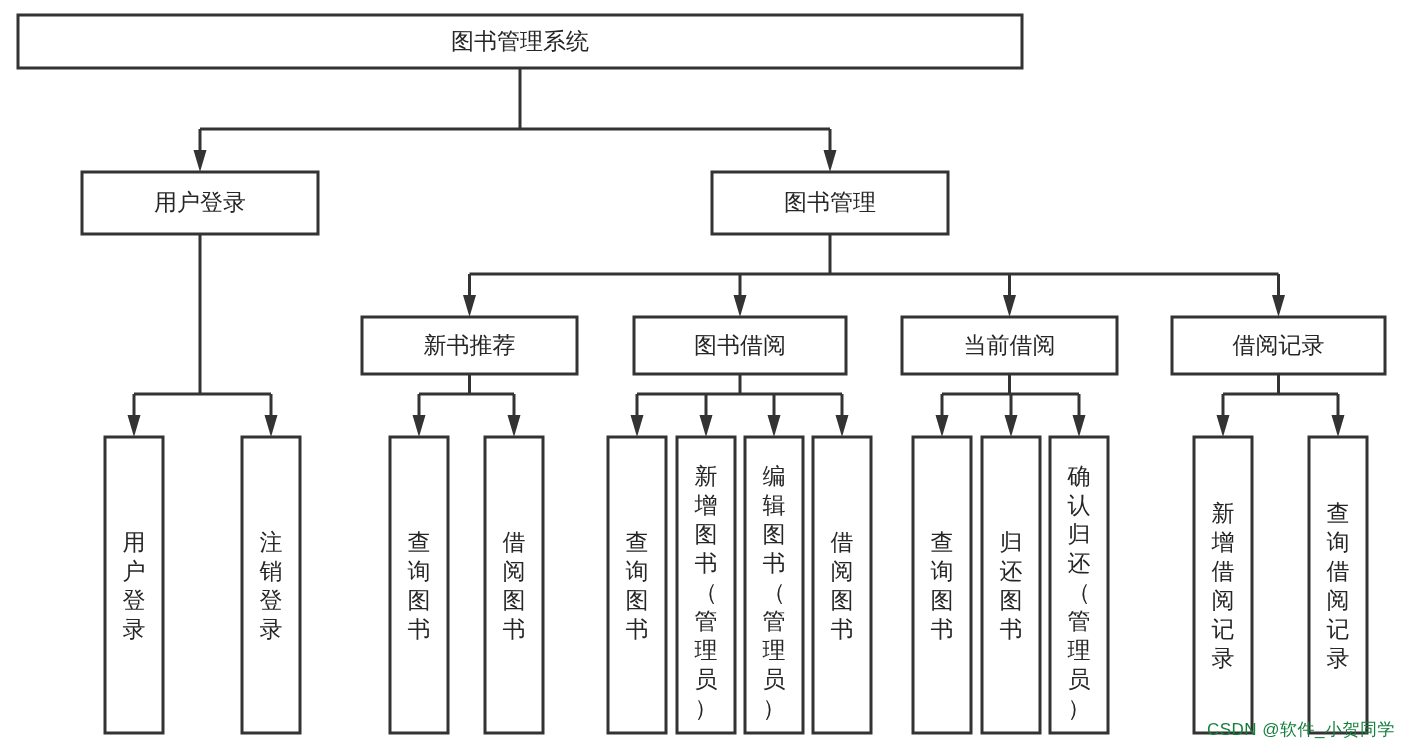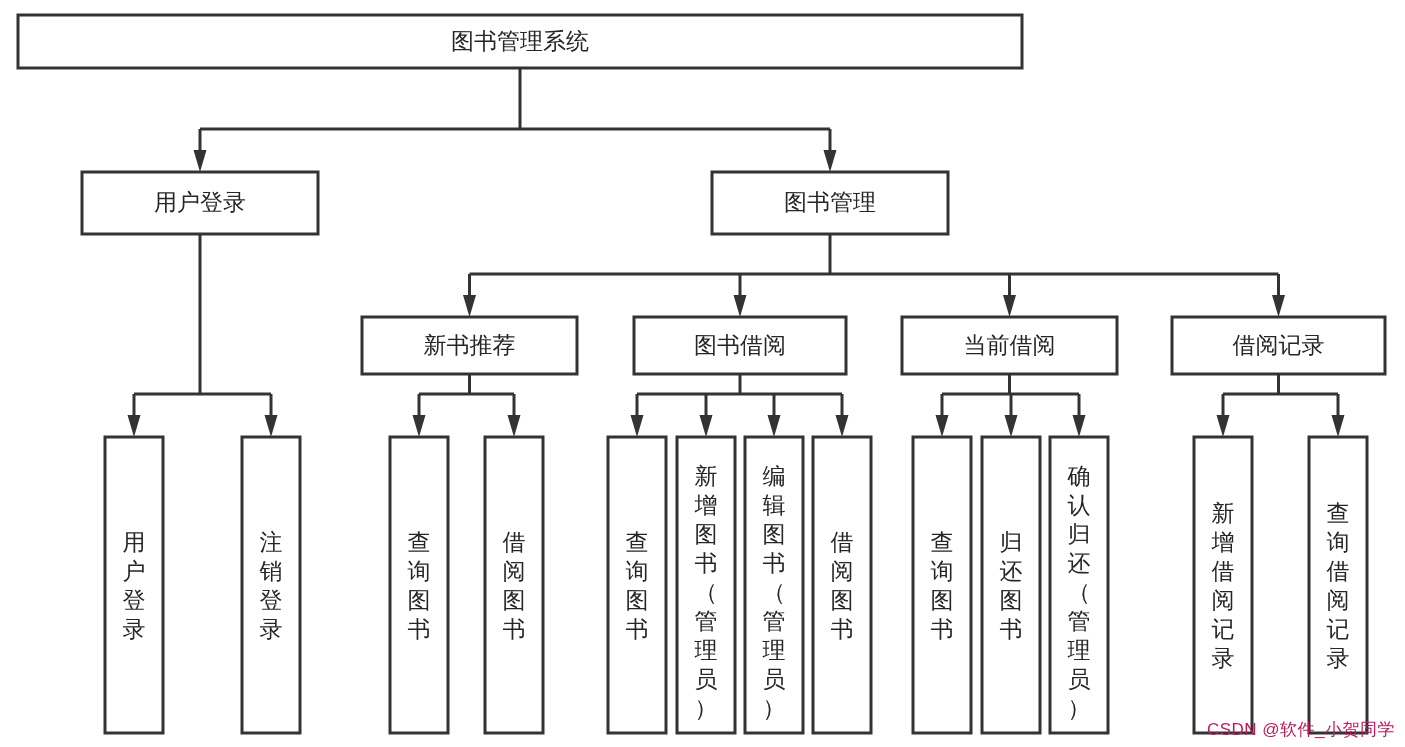"CSDN @软件_小贺同学" .watermark { color: #be185d -> #15803d }
